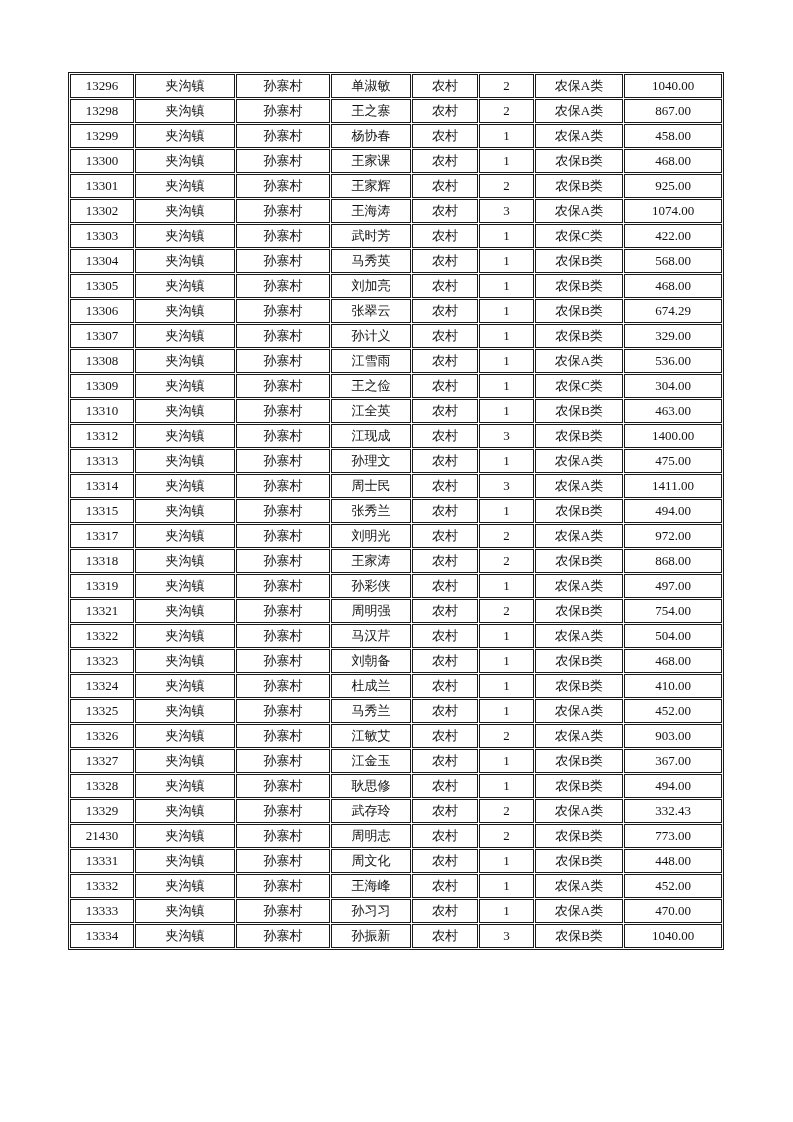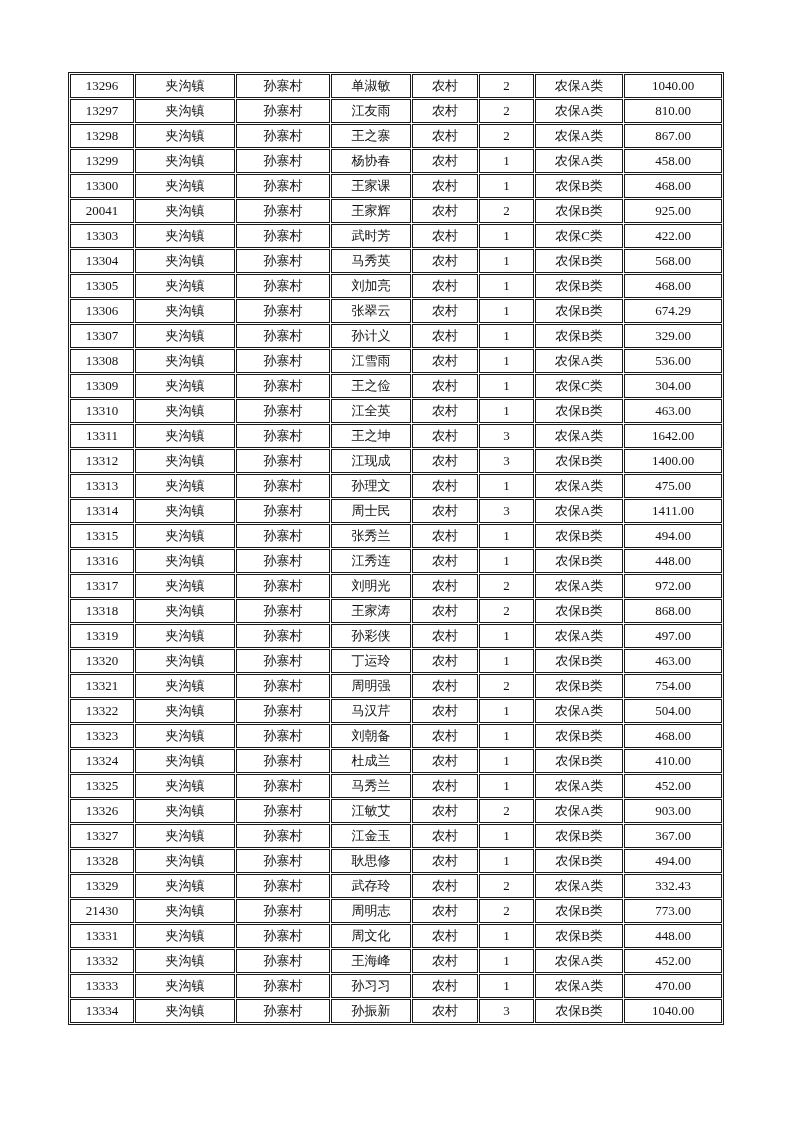"13297" tr { html: <tr> <td>13297</td> <td>夹沟镇</td> <td>孙寨村</td> <td>江友雨</td> <td>农村</td> <td>2</td> <td>农保A类</td> <td>810.00</td> </tr> -> none }
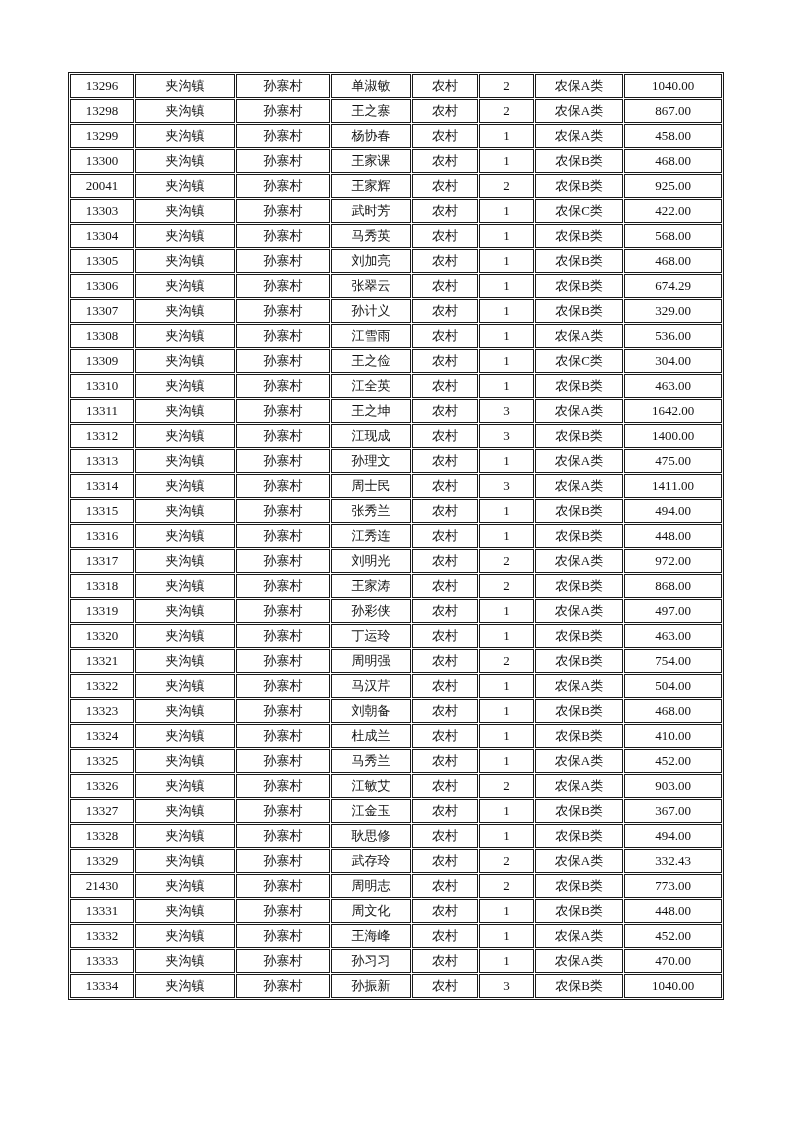"20041" td { text: 20041 -> 13301 }
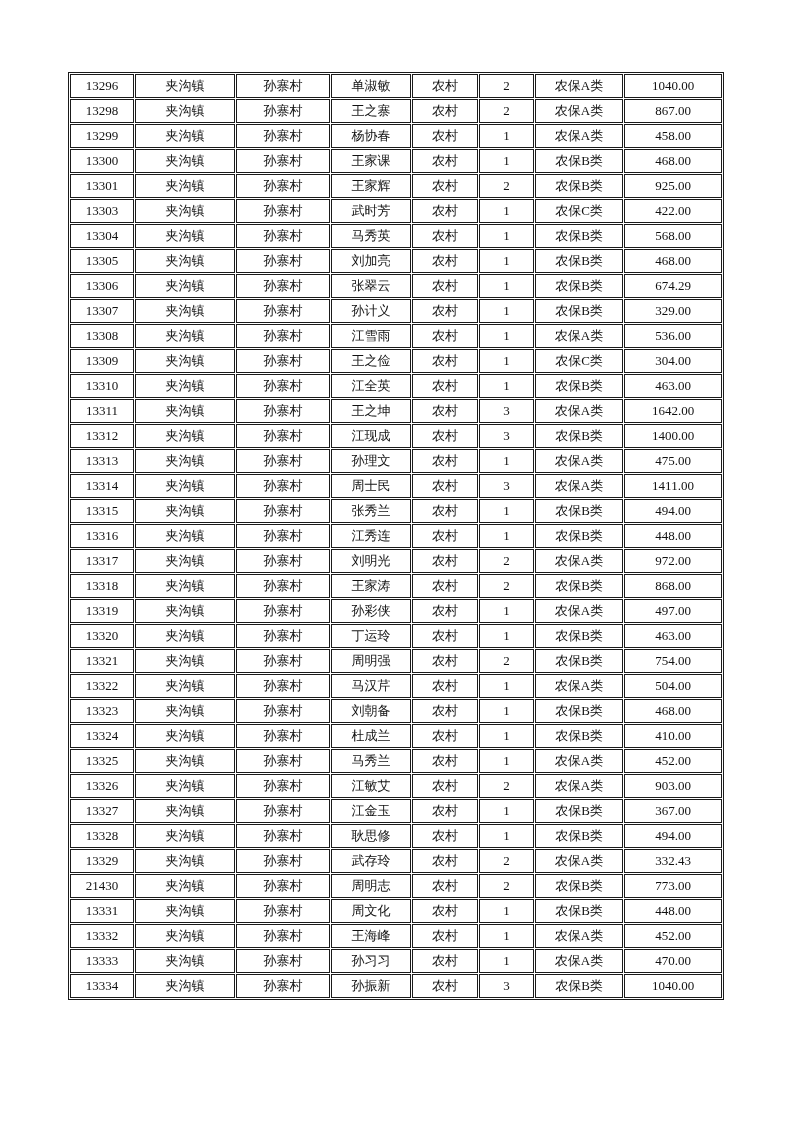"13302" tr { html: none -> <tr> <td>13302</td> <td>夹沟镇</td> <td>孙寨村</td> <td>王海涛</td> <td>农村</td> <td>3</td> <td>农保A类</td> <td>1074.00</td> </tr> }
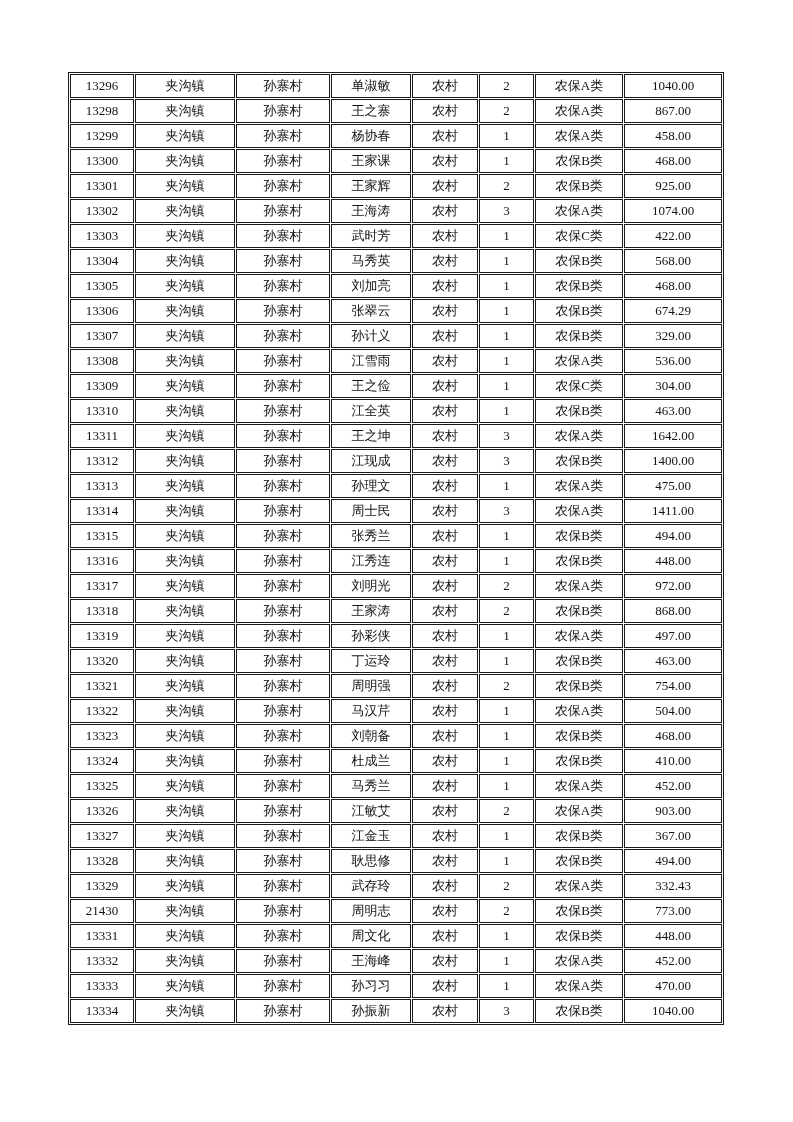"13311" tr { html: <tr> <td>13311</td> <td>夹沟镇</td> <td>孙寨村</td> <td>王之坤</td> <td>农村</td> <td>3</td> <td>农保A类</td> <td>1642.00</td> </tr> -> none }
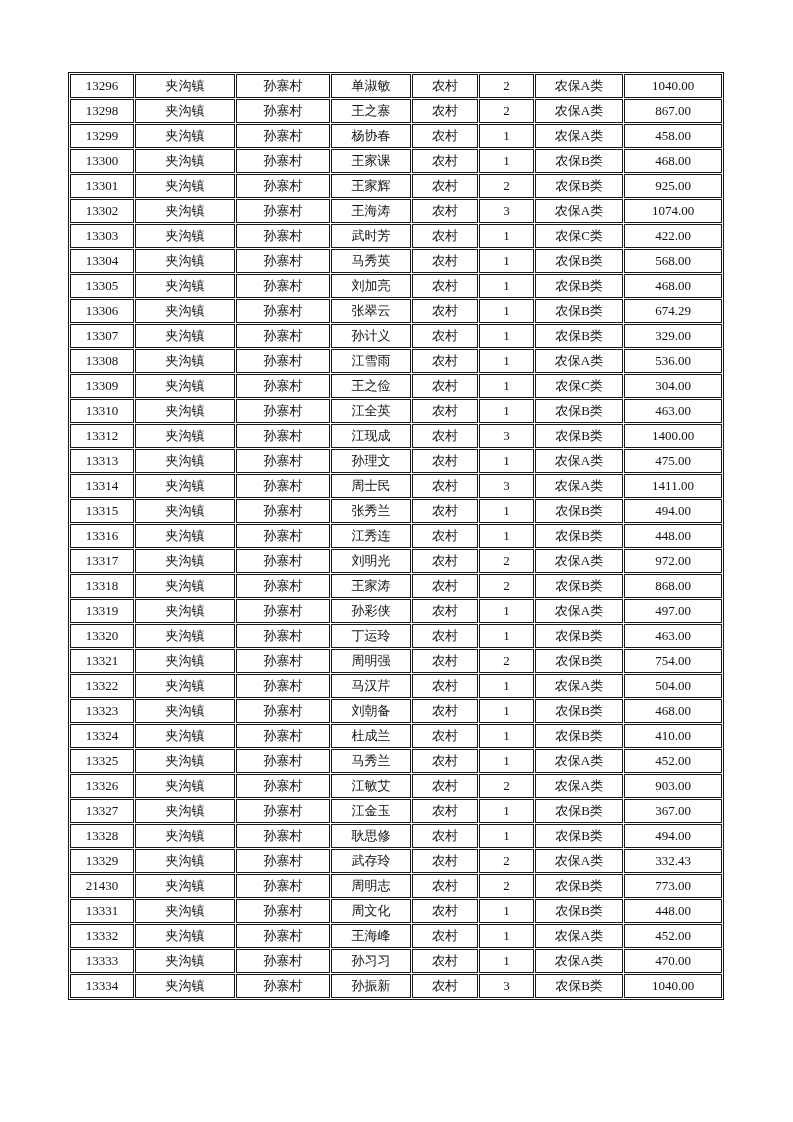"13316" tr { html: <tr> <td>13316</td> <td>夹沟镇</td> <td>孙寨村</td> <td>江秀连</td> <td>农村</td> <td>1</td> <td>农保B类</td> <td>448.00</td> </tr> -> none }
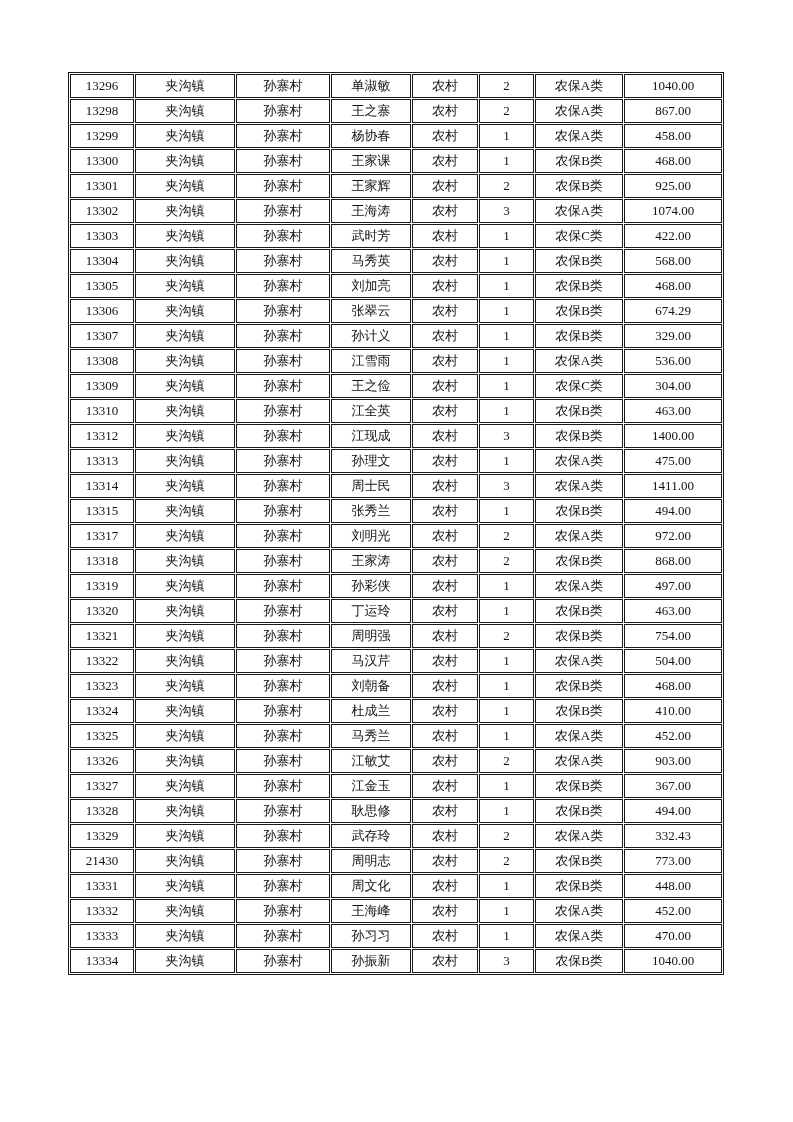"13320" tr { html: <tr> <td>13320</td> <td>夹沟镇</td> <td>孙寨村</td> <td>丁运玲</td> <td>农村</td> <td>1</td> <td>农保B类</td> <td>463.00</td> </tr> -> none }
